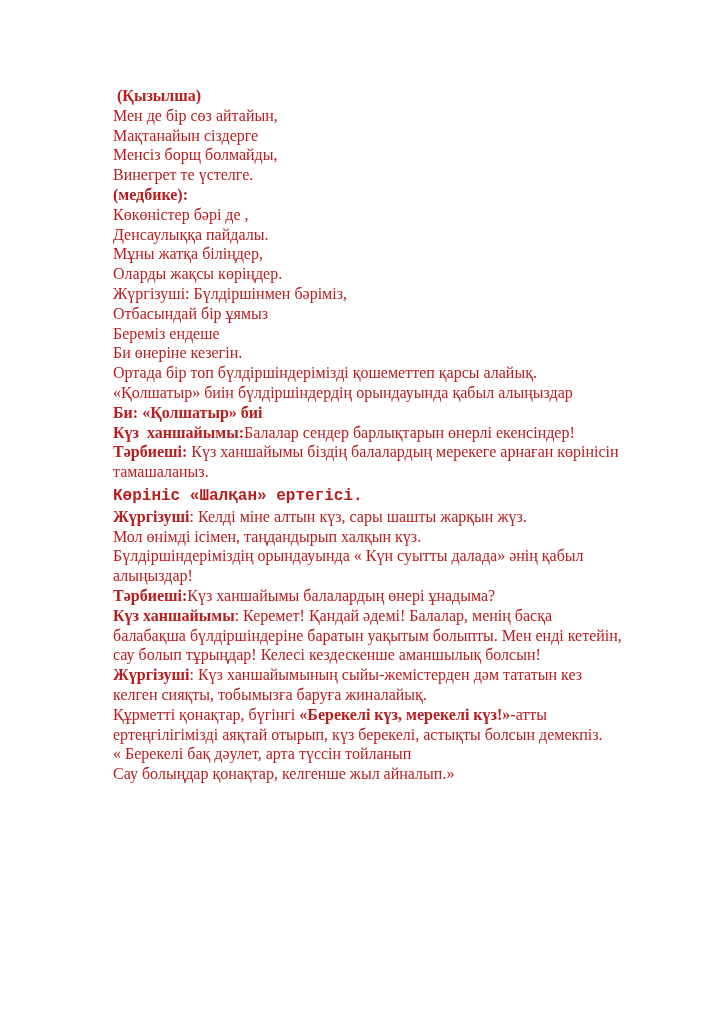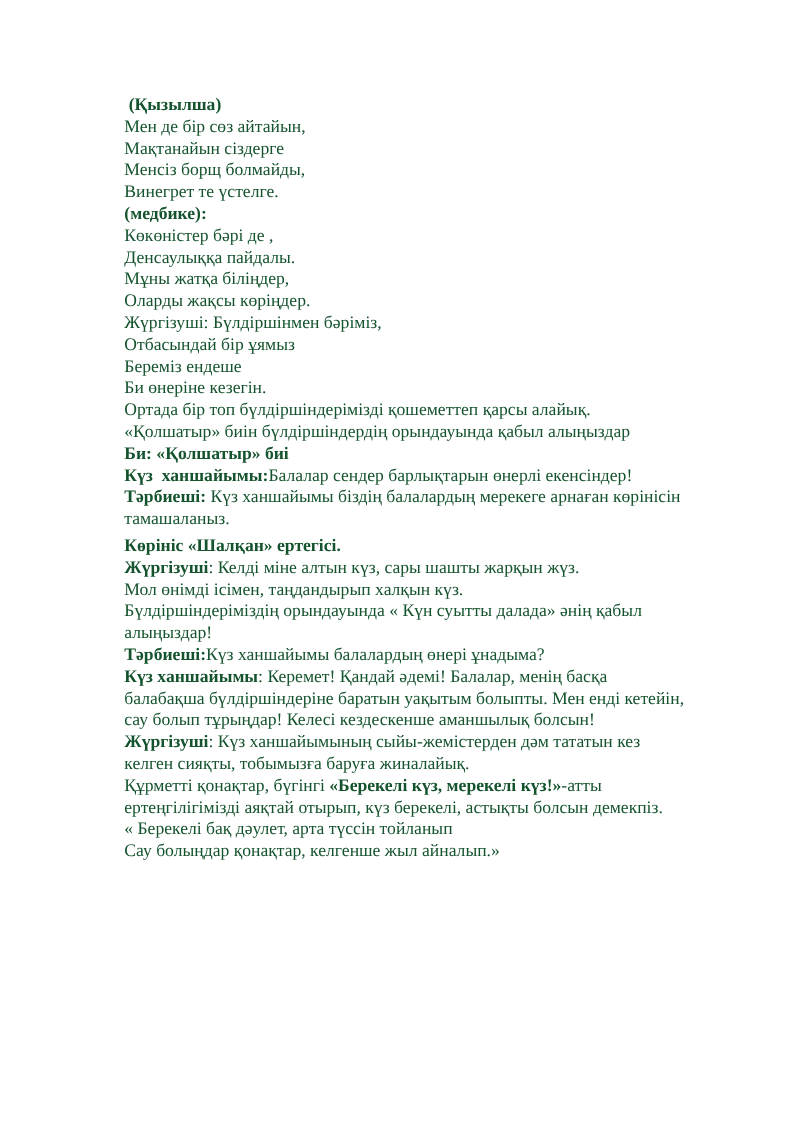"(Қызылша)" .text-block { color: #14532d -> #b91c1c }
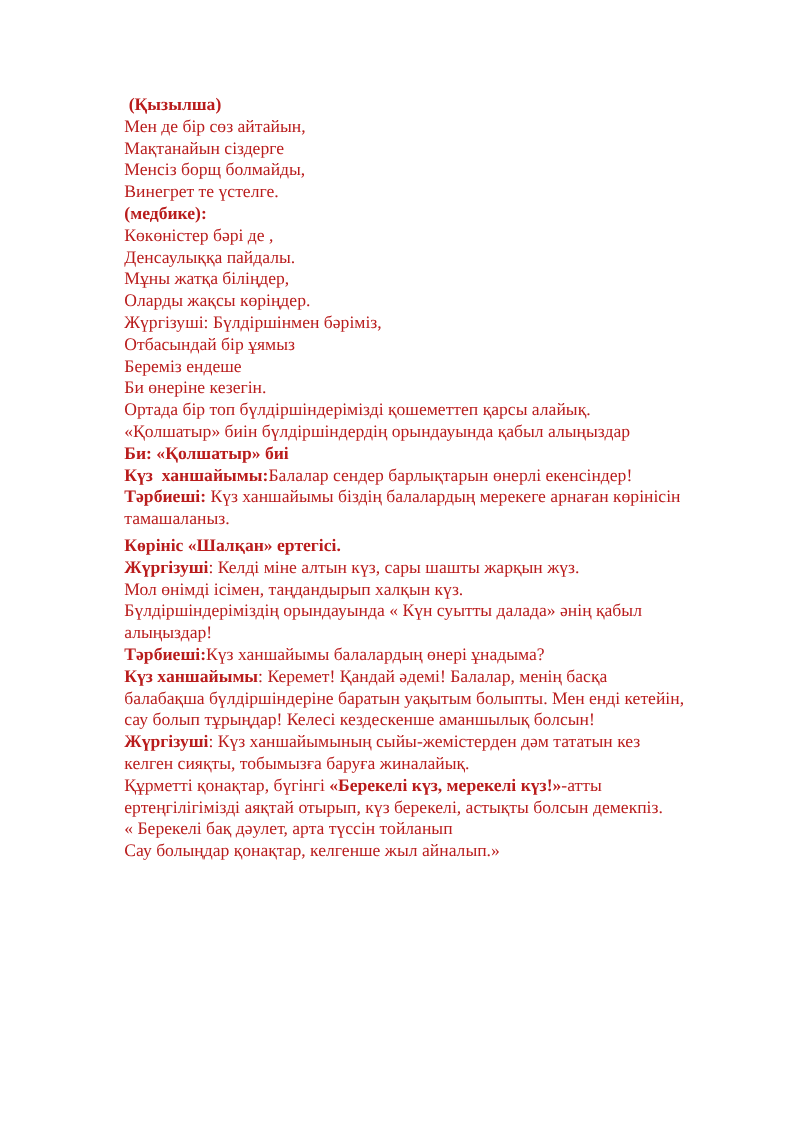"Көрініс «Шалқан» ертегісі." .line.gap { font-family: none -> Liberation Mono, monospace }
